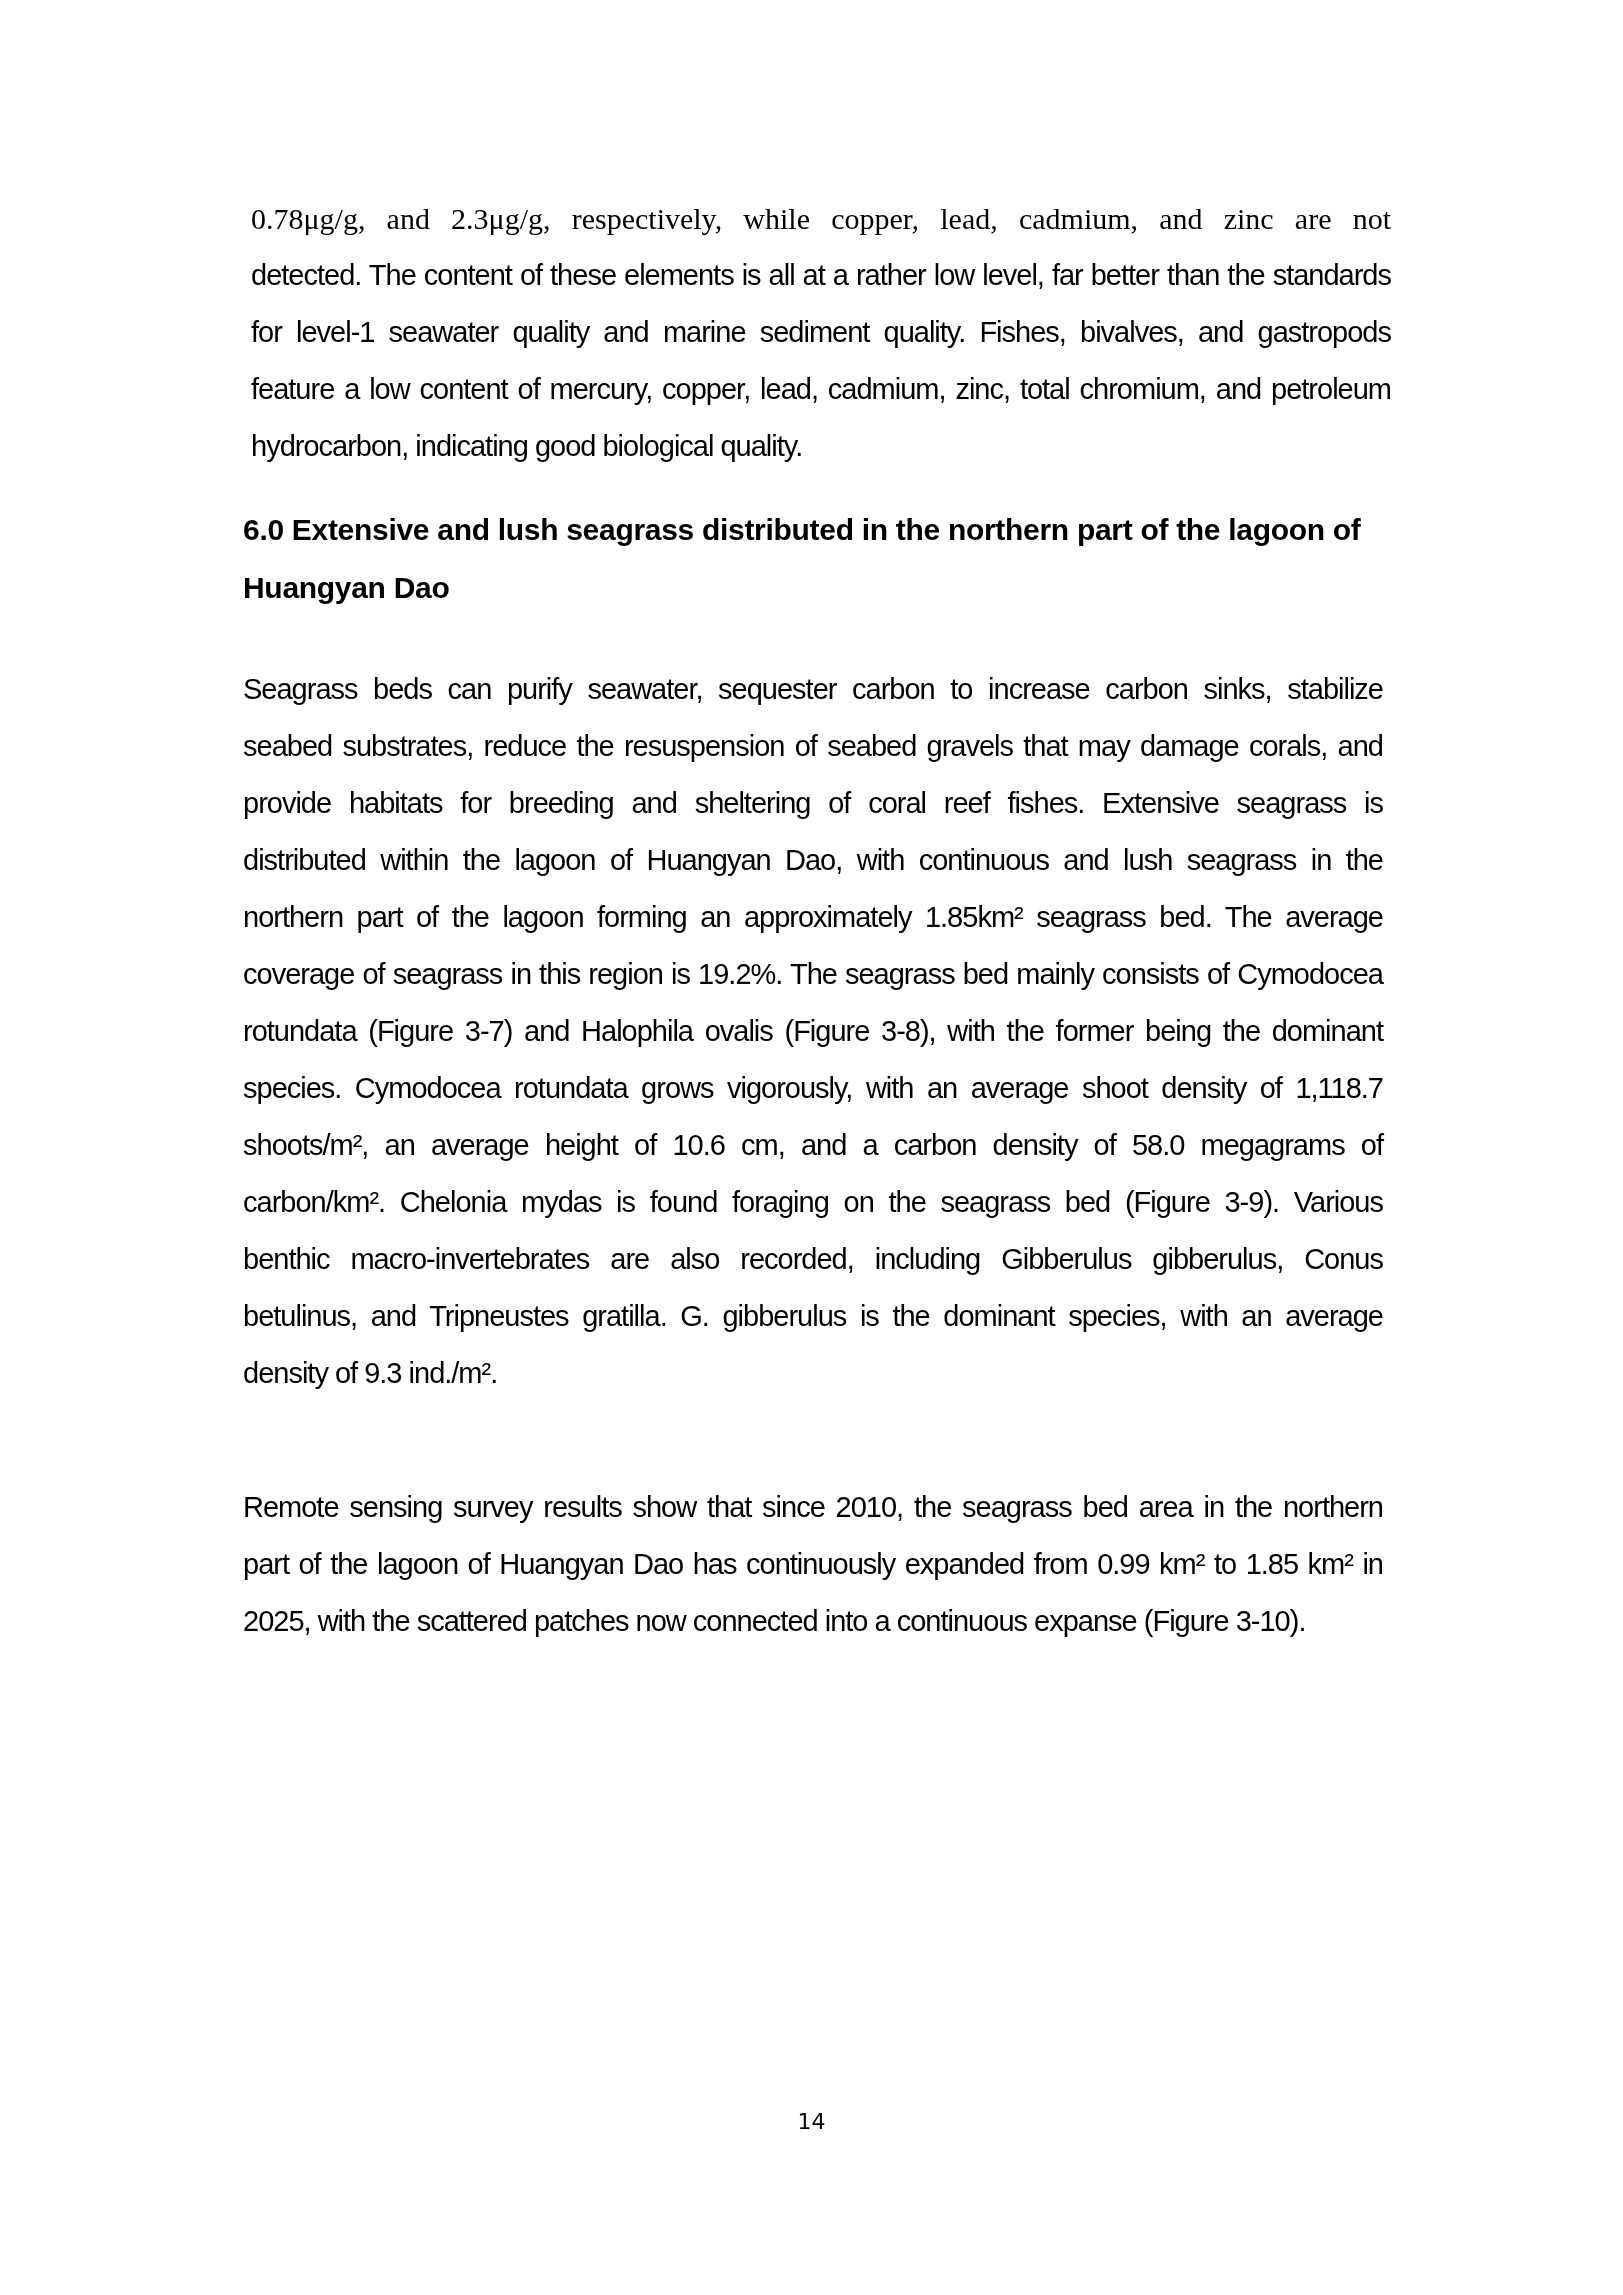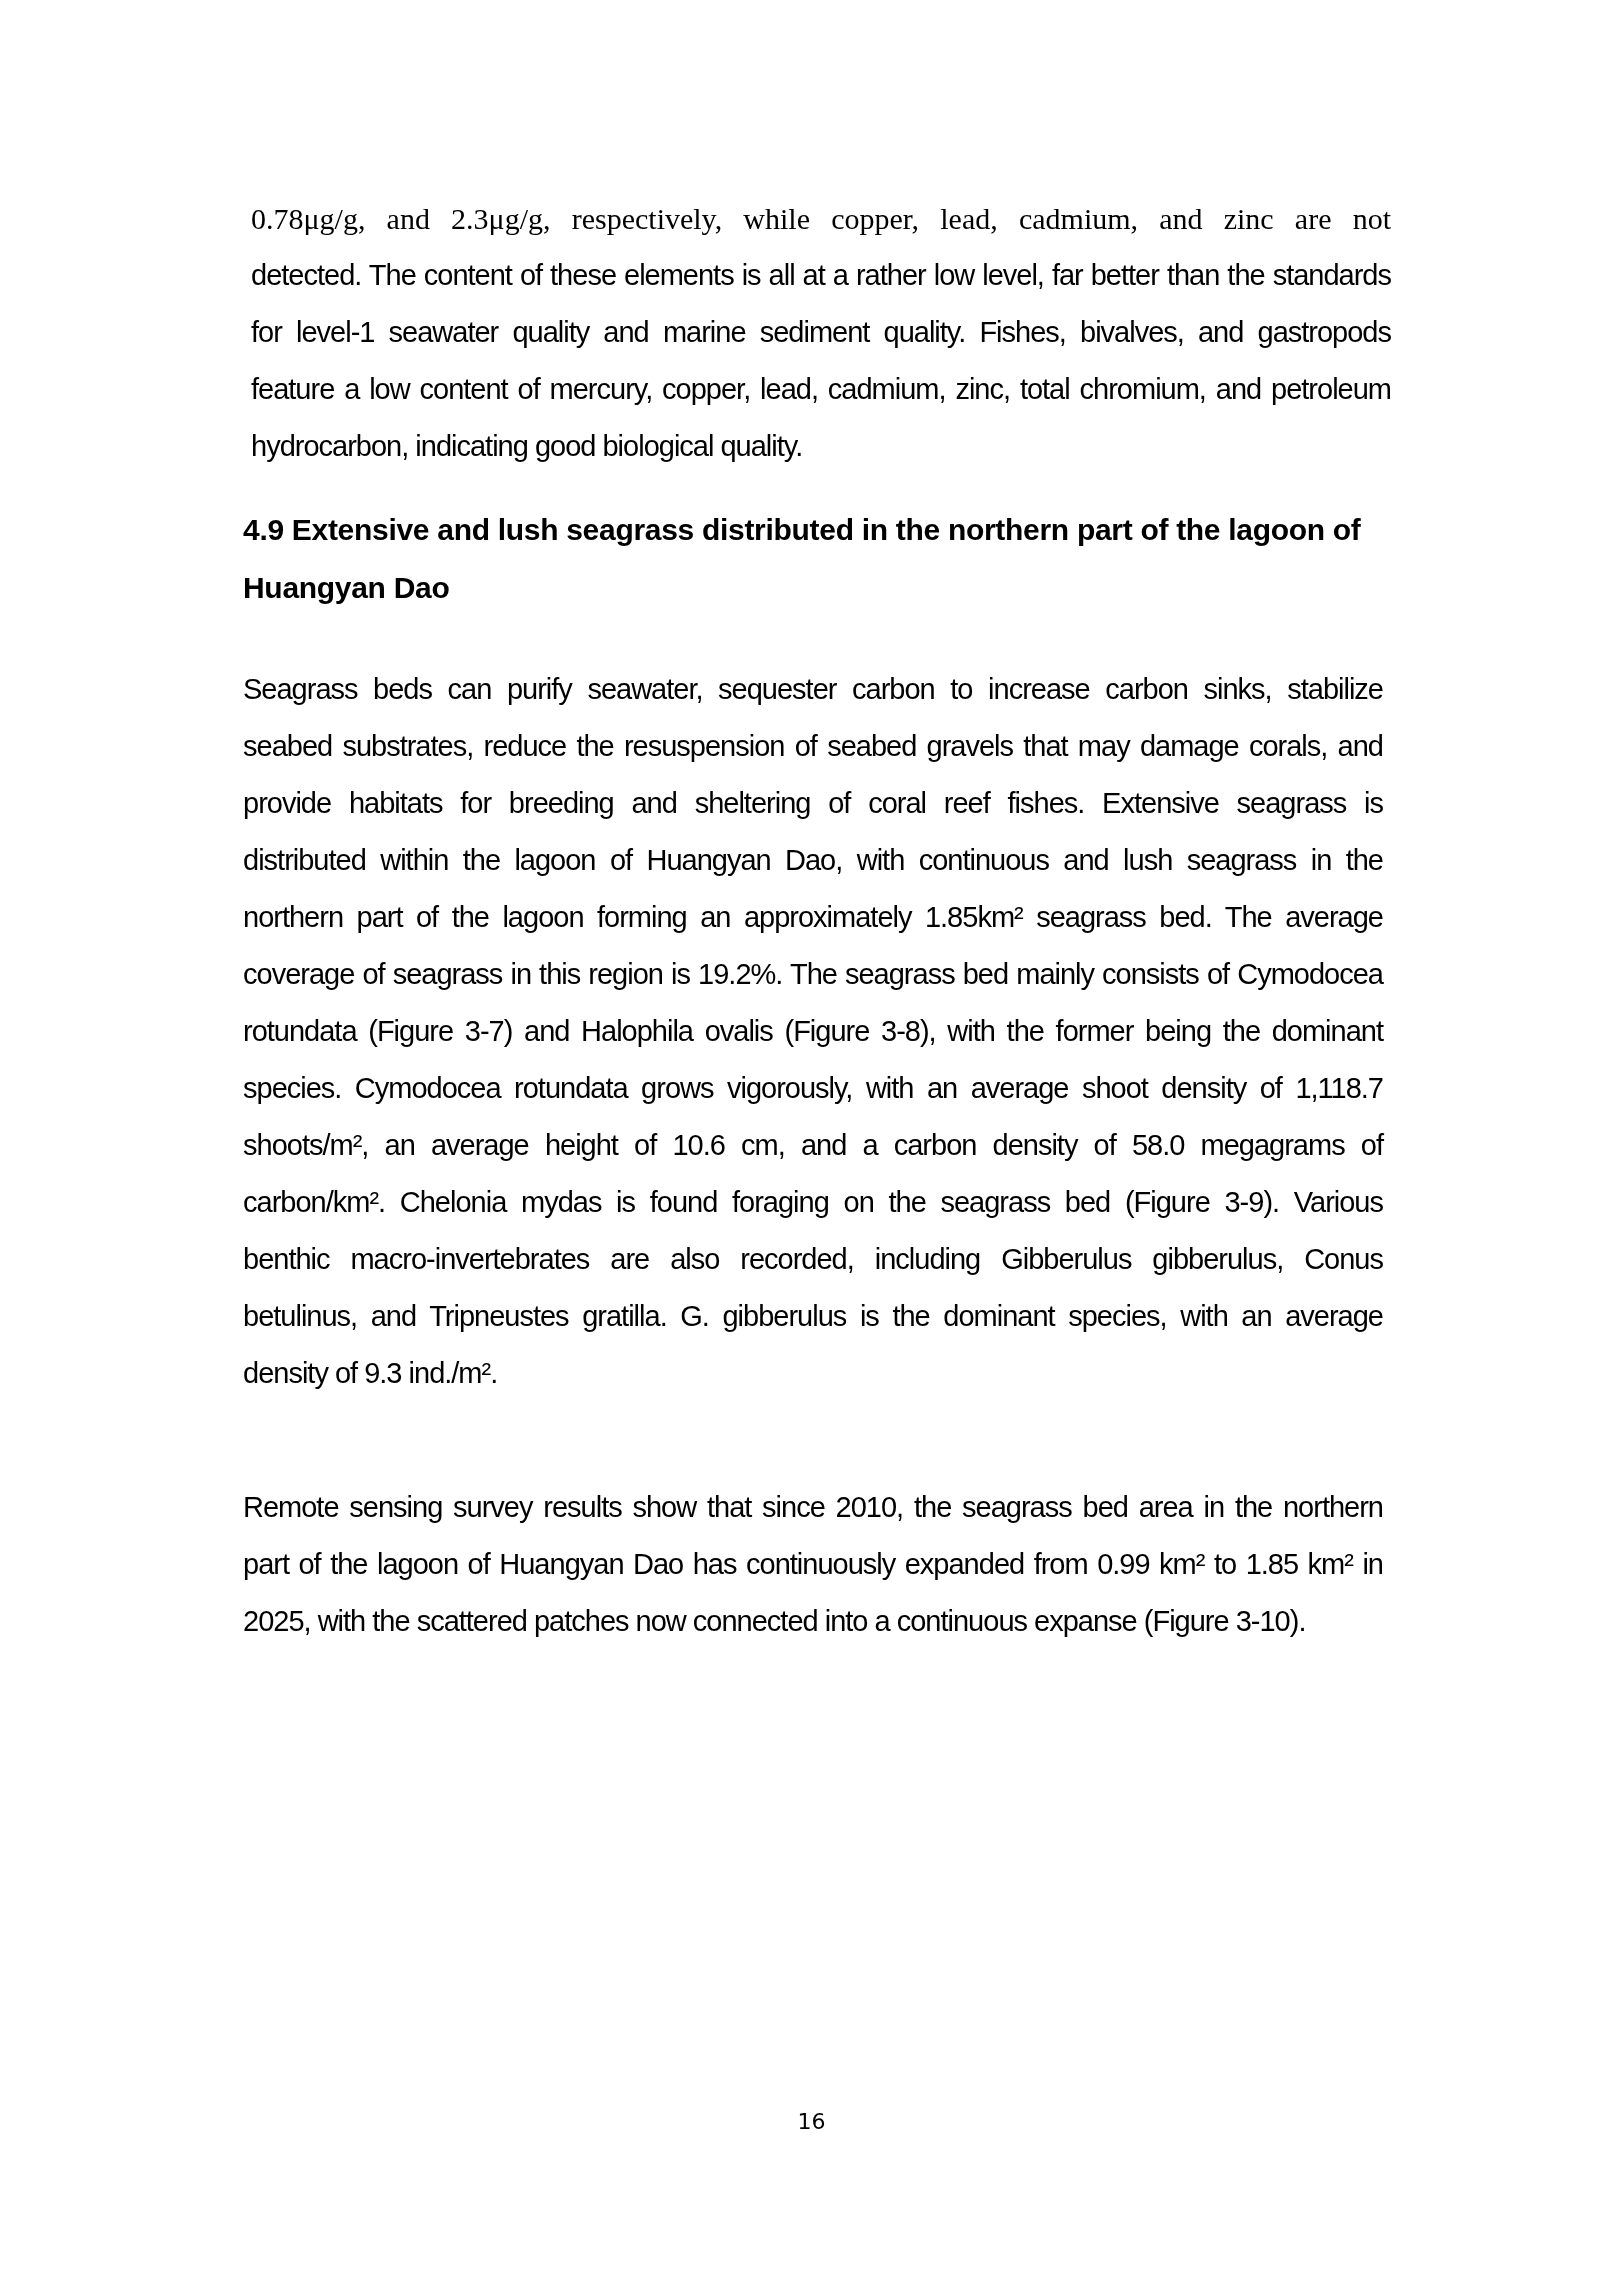"4.9 Extensive and lush seagrass" h2.heading { text: 4.9 -> 6.0 }
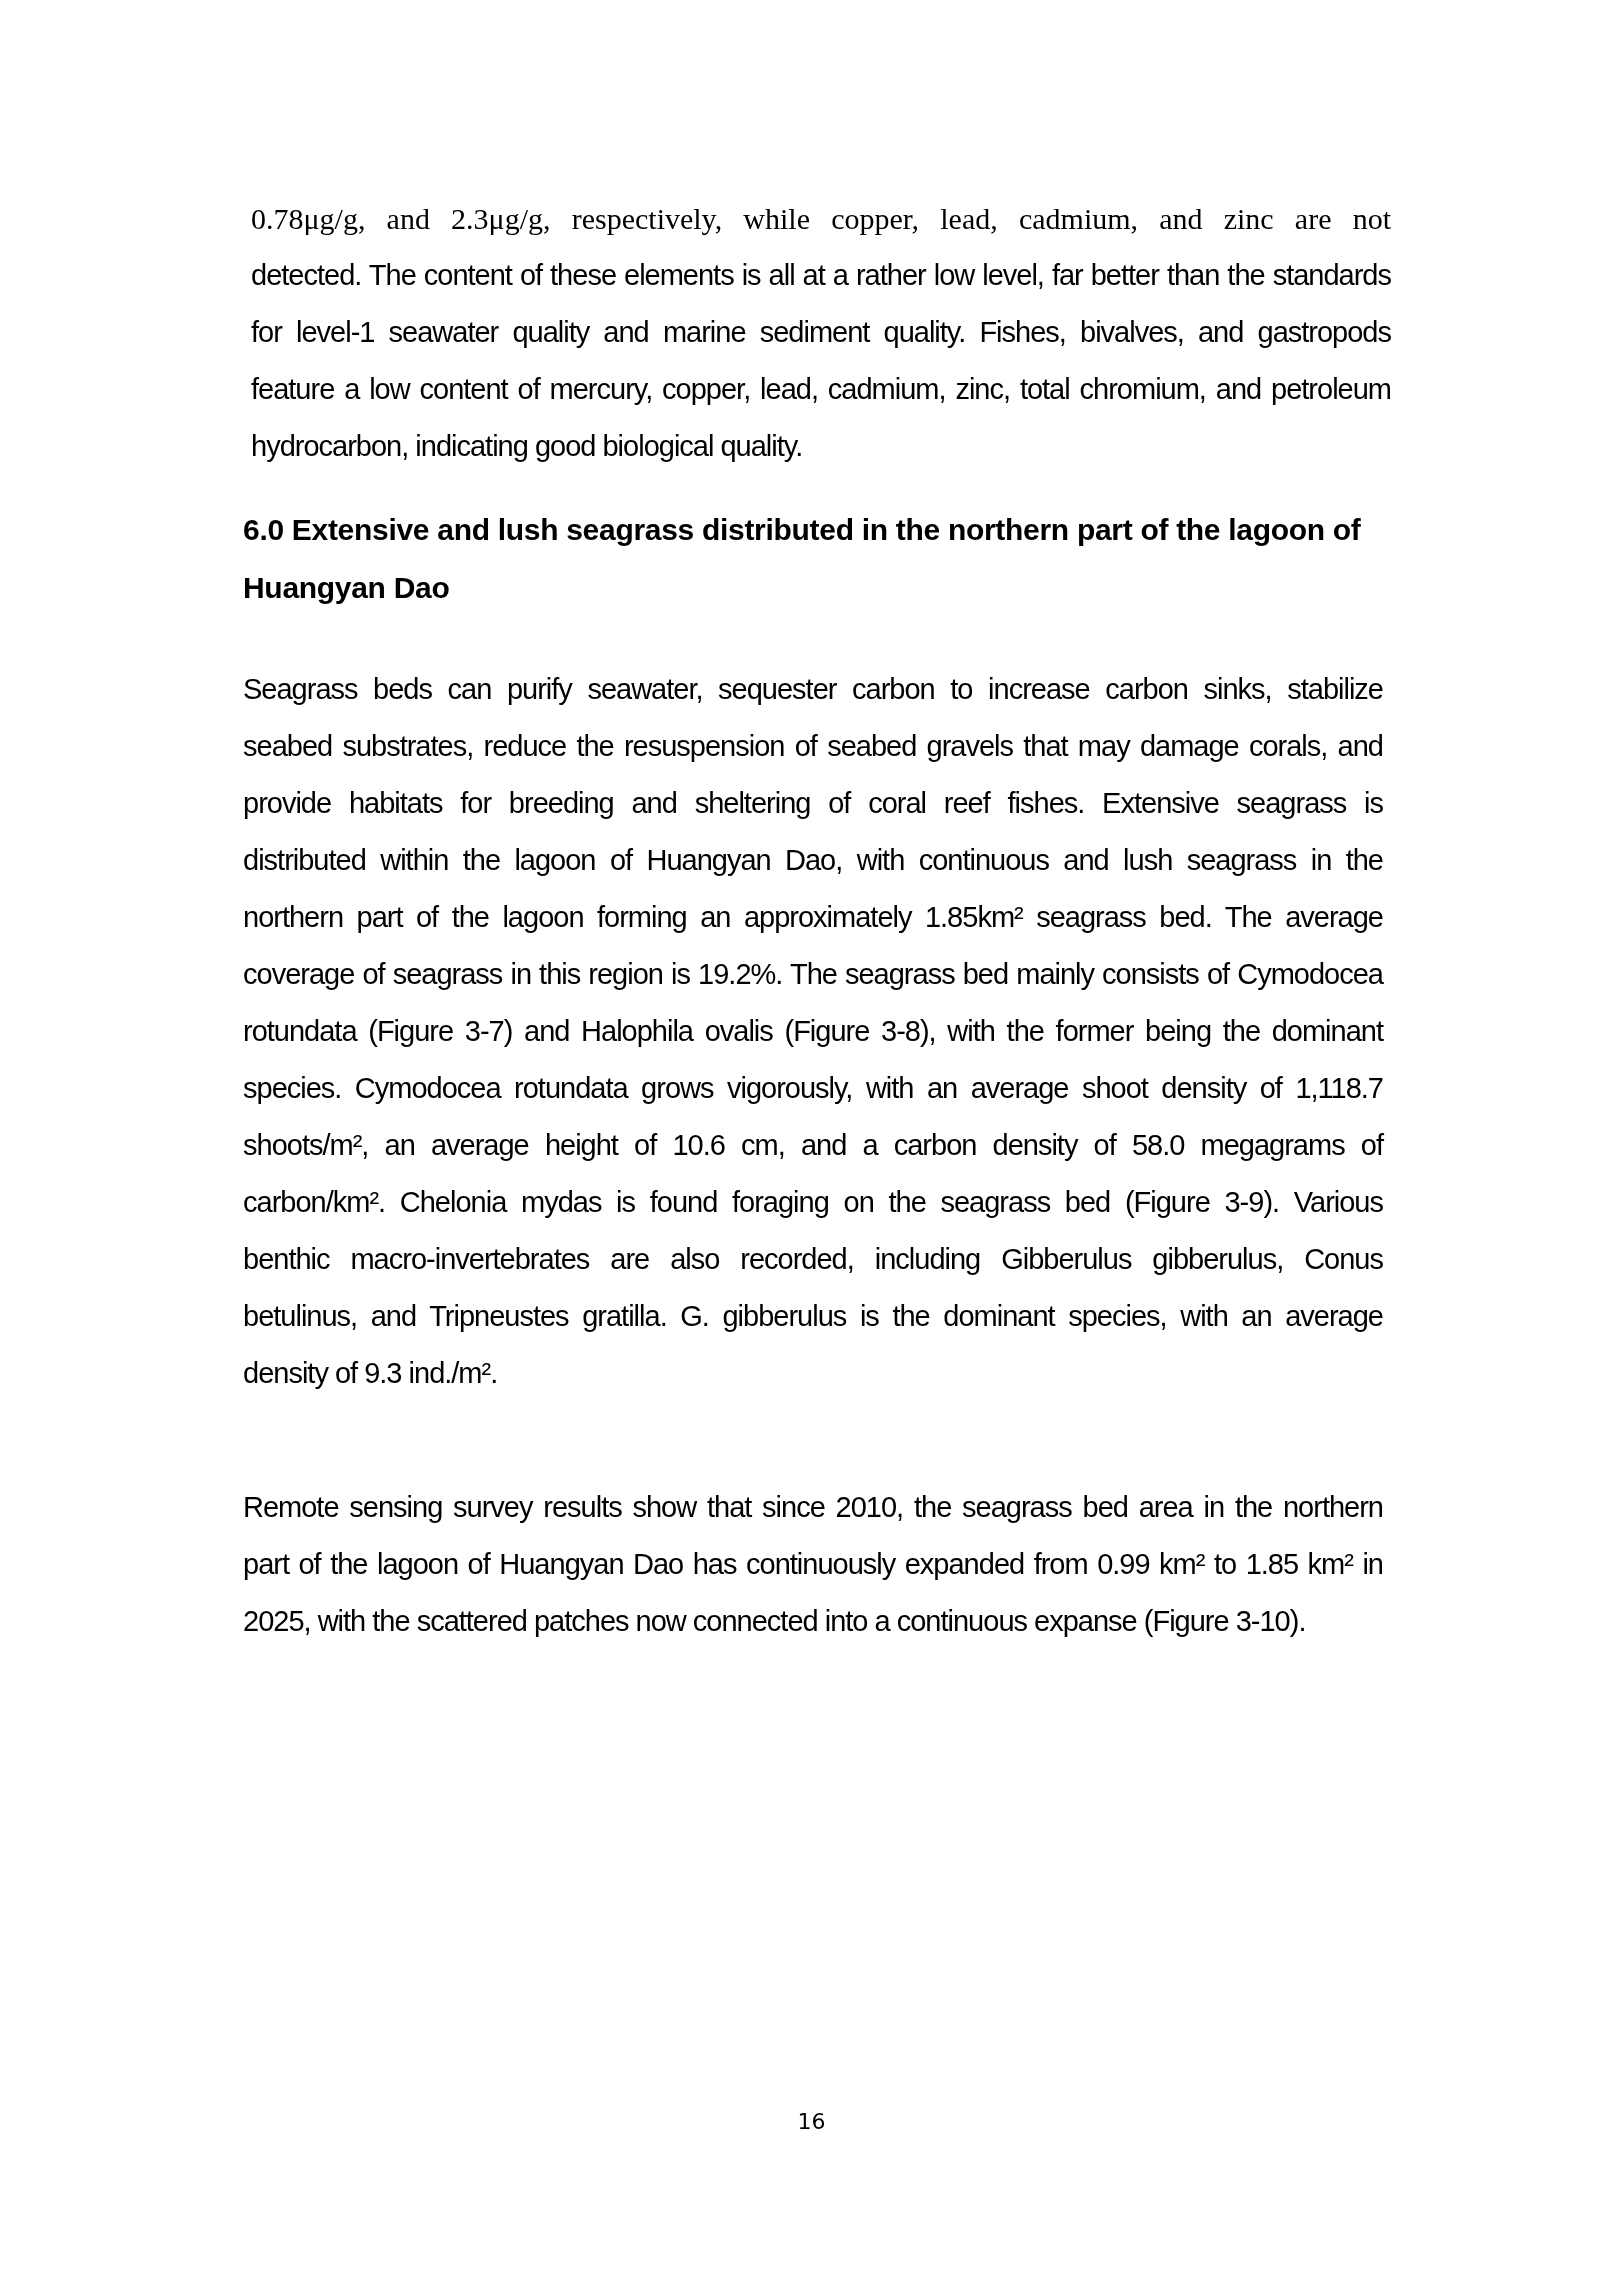"16" div.page-number { text: 16 -> 14 }
